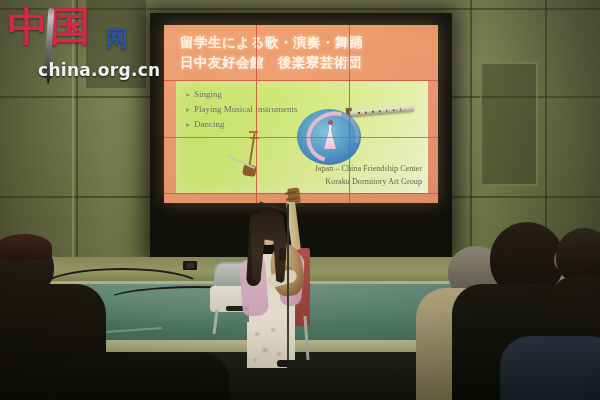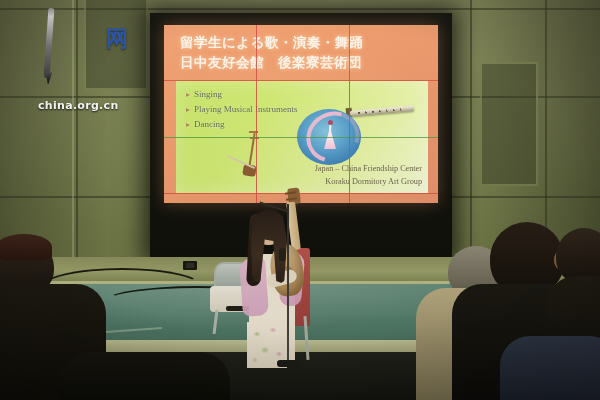"中国" div.wm-cn { html: none -> <div>中国</div> }
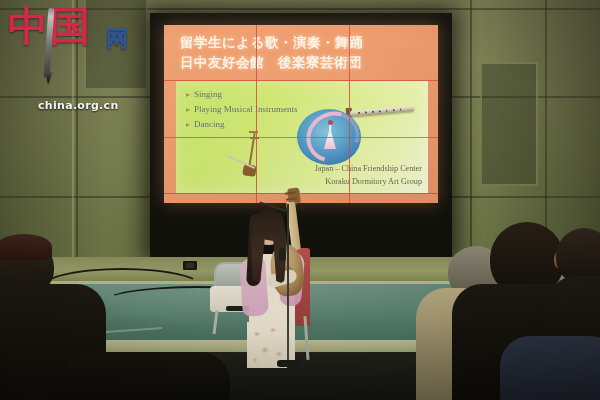"china.org.cn" .wm-url { font-size: 11px -> 17px; margin-top: 40px -> none }
